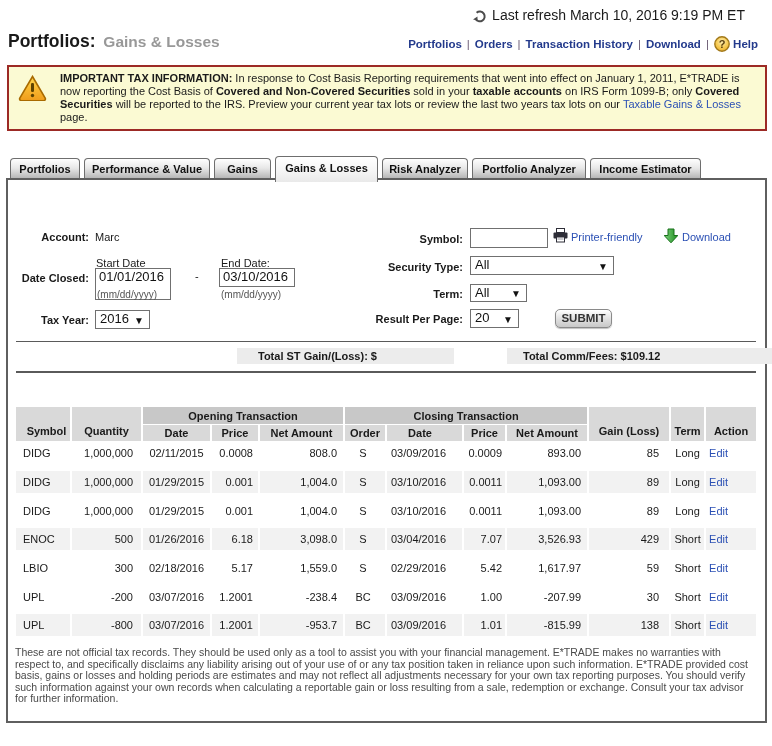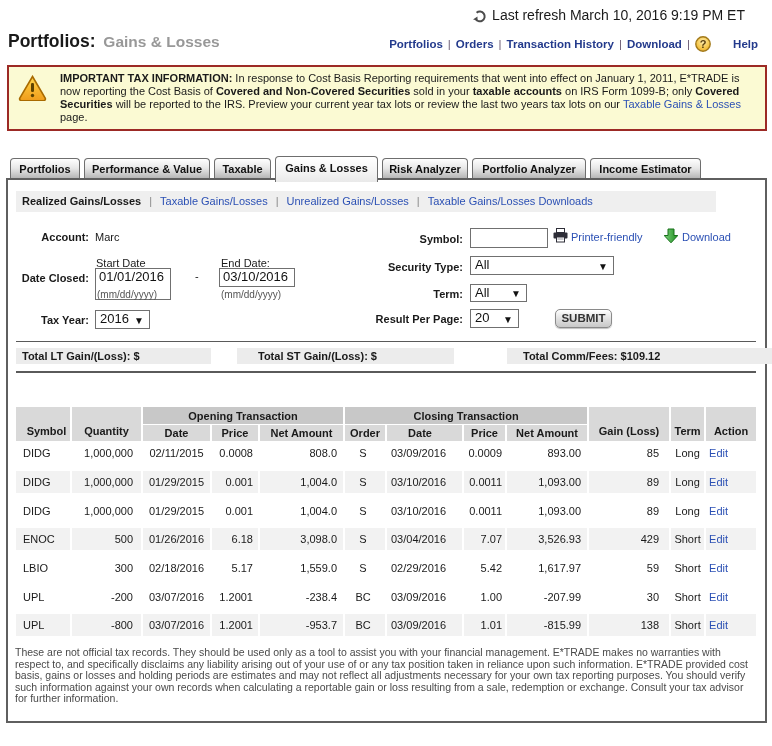"Help" #topnav .help { margin-left: 19px -> 0 }
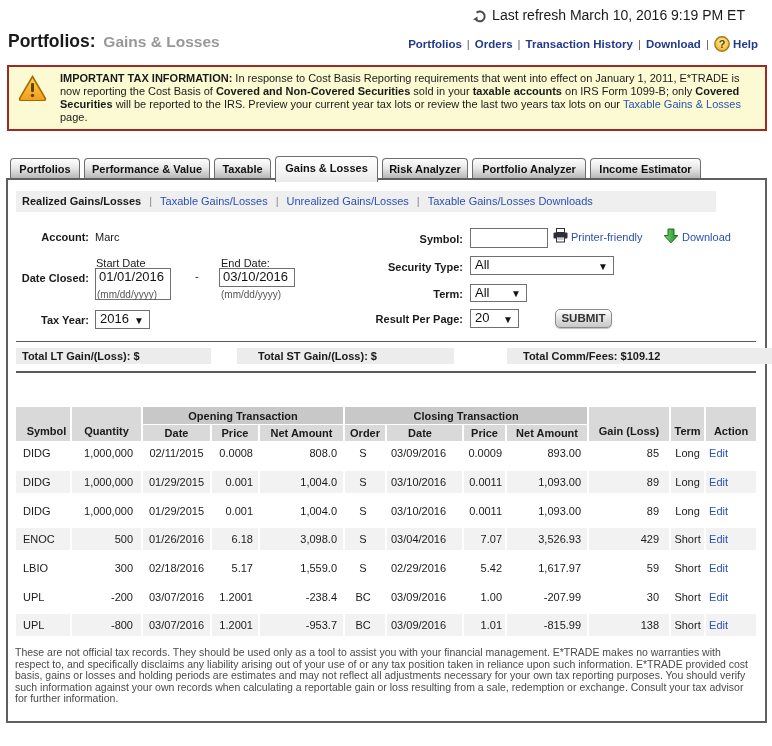"Taxable" div.tab { text: Taxable -> Gains }
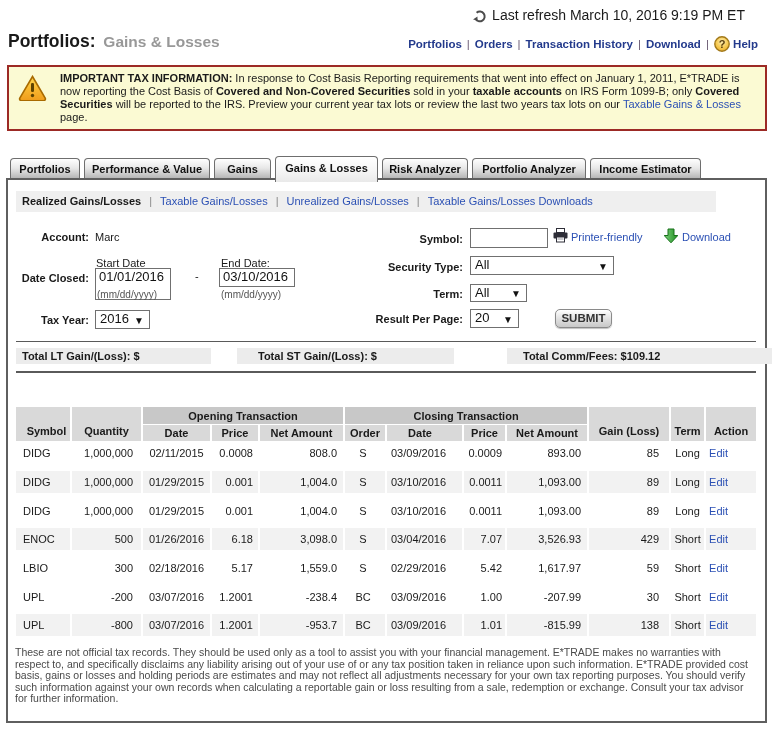"Realized Gains/Losses | Taxable" div { html: <div><span>Realized Gains/Losses</span><span>|</span><a>Taxable Gains/Losses</a><span>|</span><a>Unrealized Gains/Losses</a><span>|</span><a>Taxable Gains/Losses Downloads</a></div> -> none }
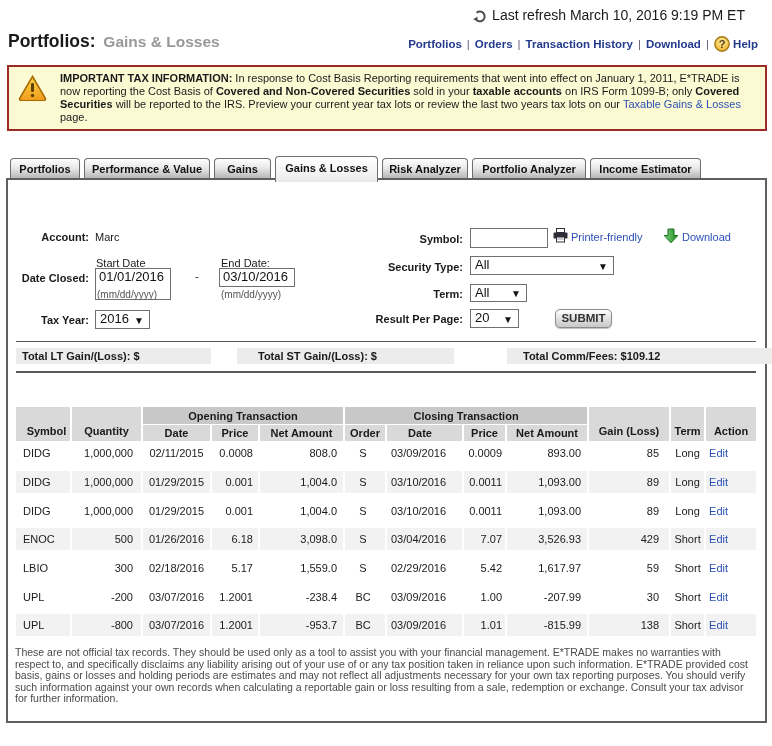"Total LT Gain/(Loss): $" div.totcell { html: <div>Total LT Gain/(Loss): $</div> -> none }
